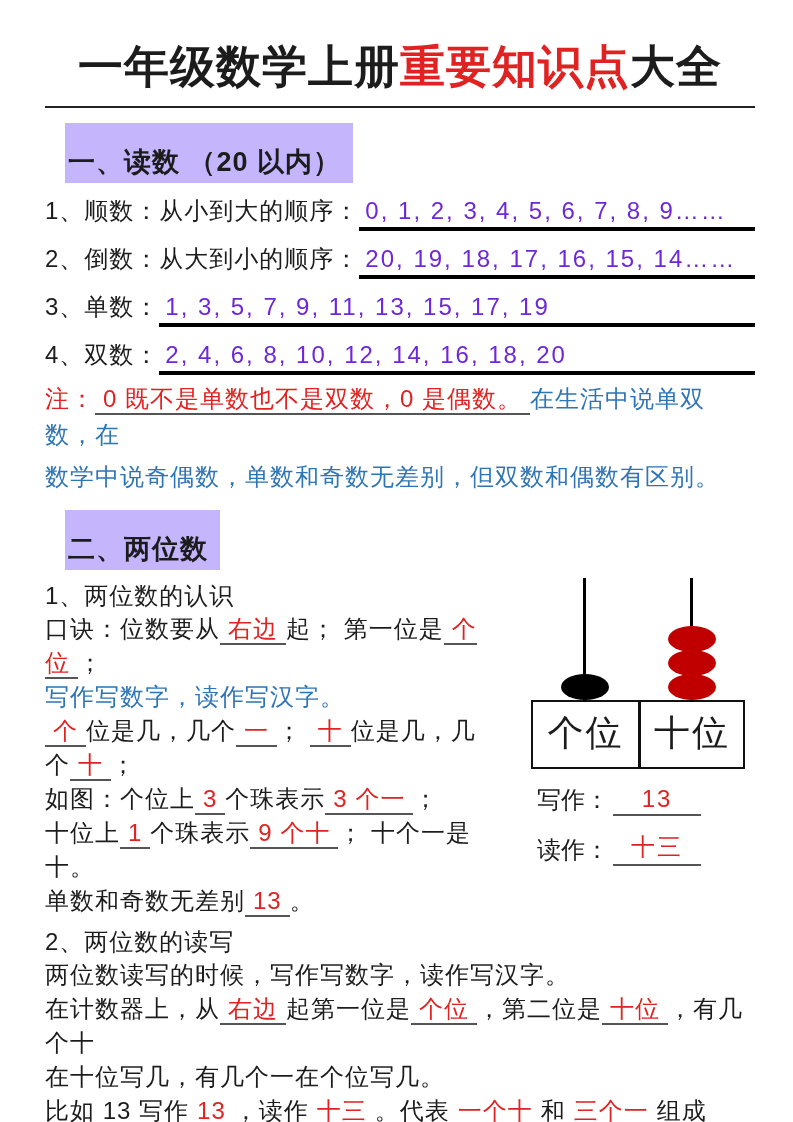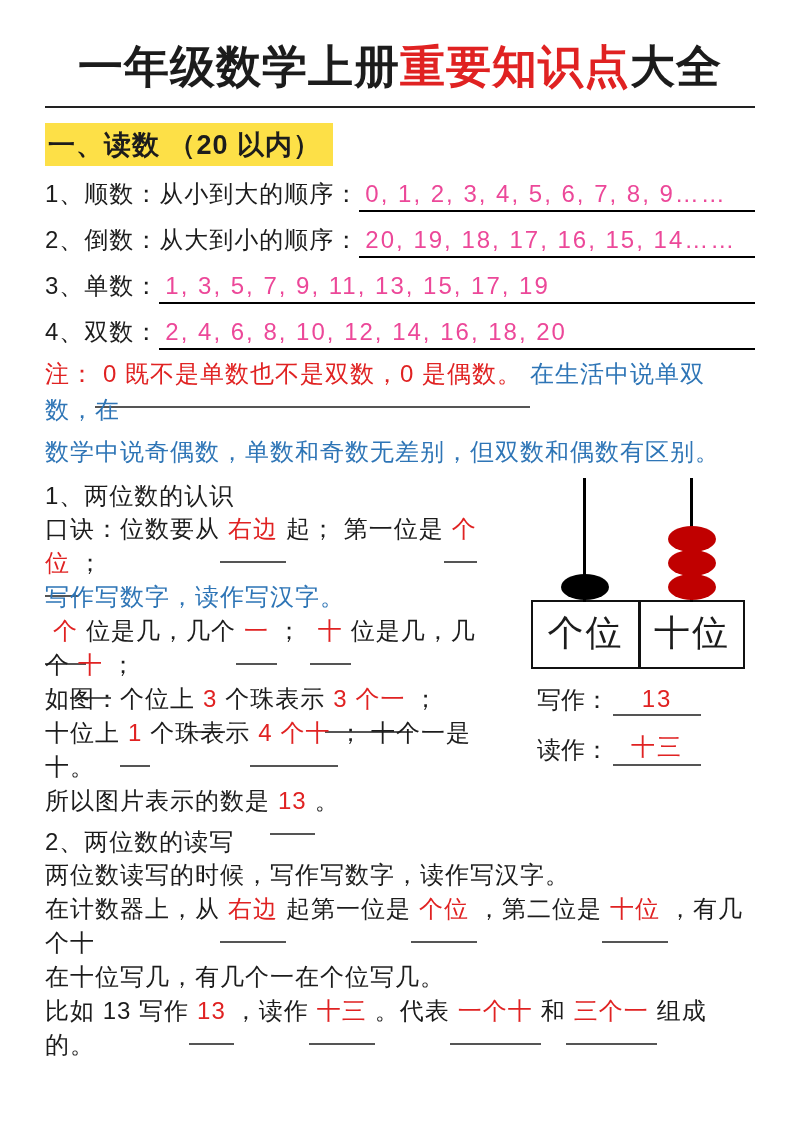"一、读数 （20 以内）" .sec-head { background: #fde047 -> #c4b5fd; margin-left: none -> 20px; padding: 4px 12px 3px 3px -> 21px 12px 3px 3px }
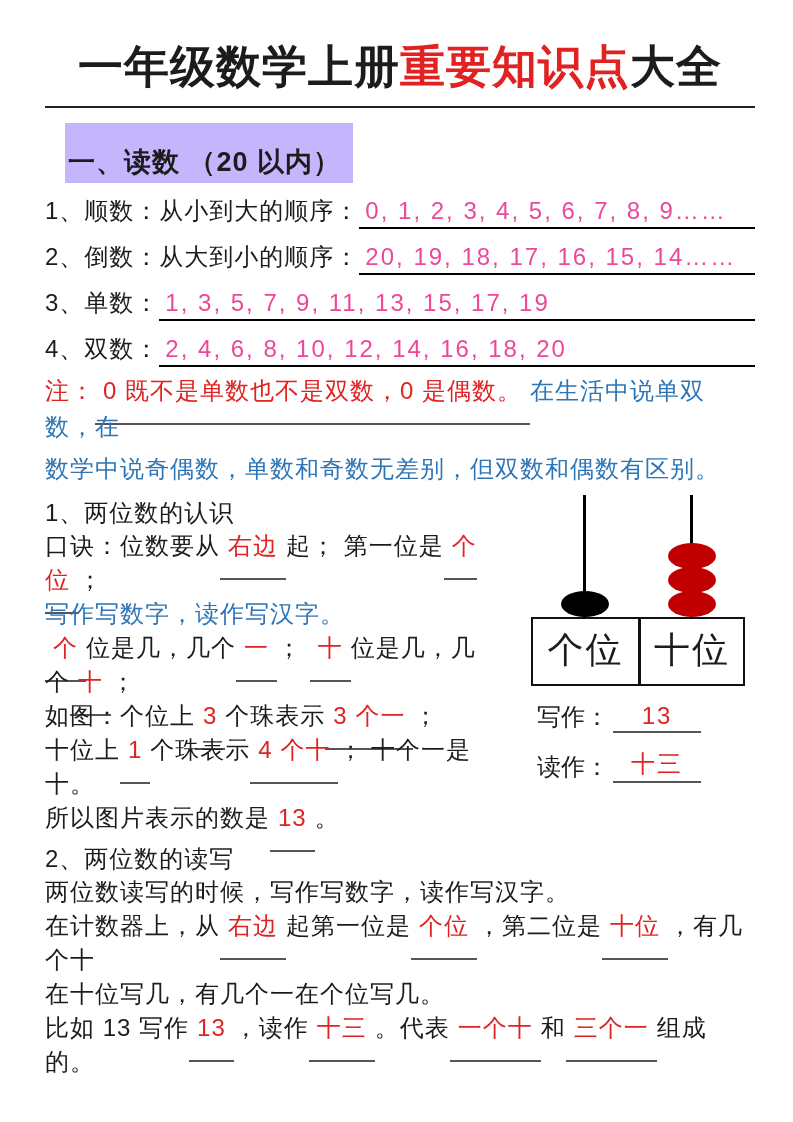"0, 1, 2, 3, 4," .item-answer { border-bottom: 2px solid #000000 -> 4px solid #000000; color: #ec4899 -> #6d28d9 }
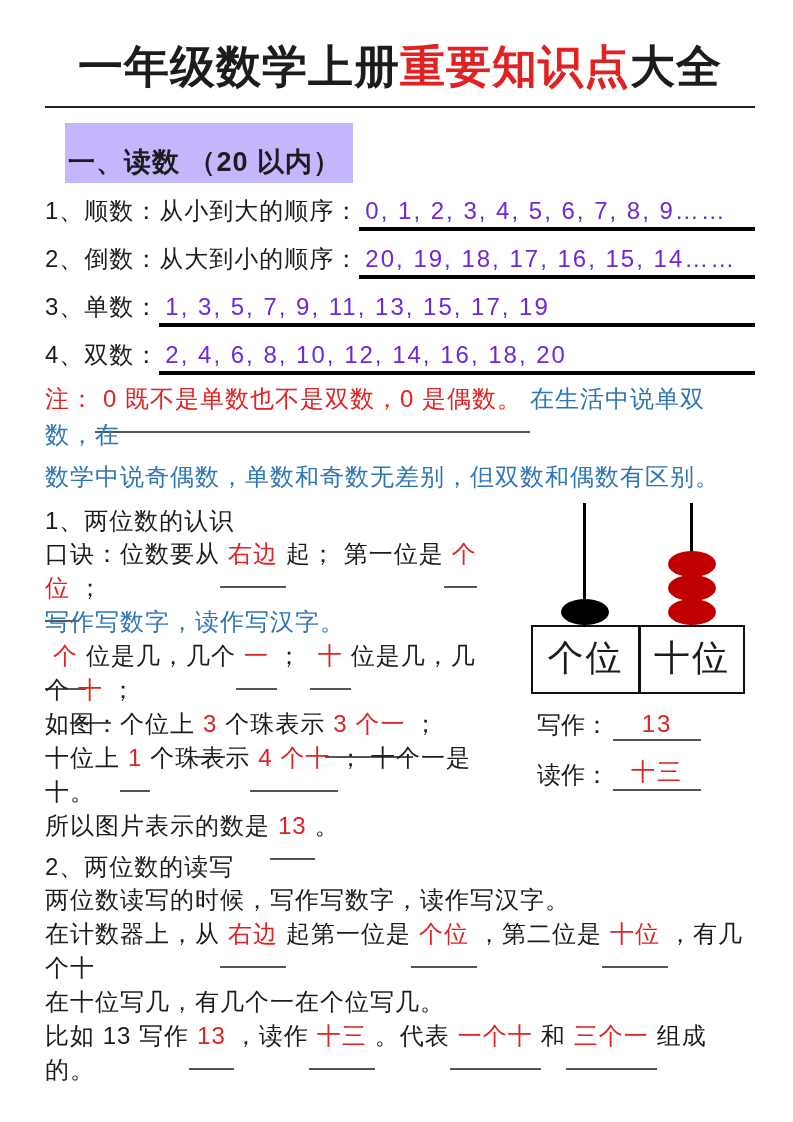"0 既不是单数也不是双数，0 是偶数。" .seg-ru { padding: 0 8px 19px 8px -> 0 8px 1px 8px }
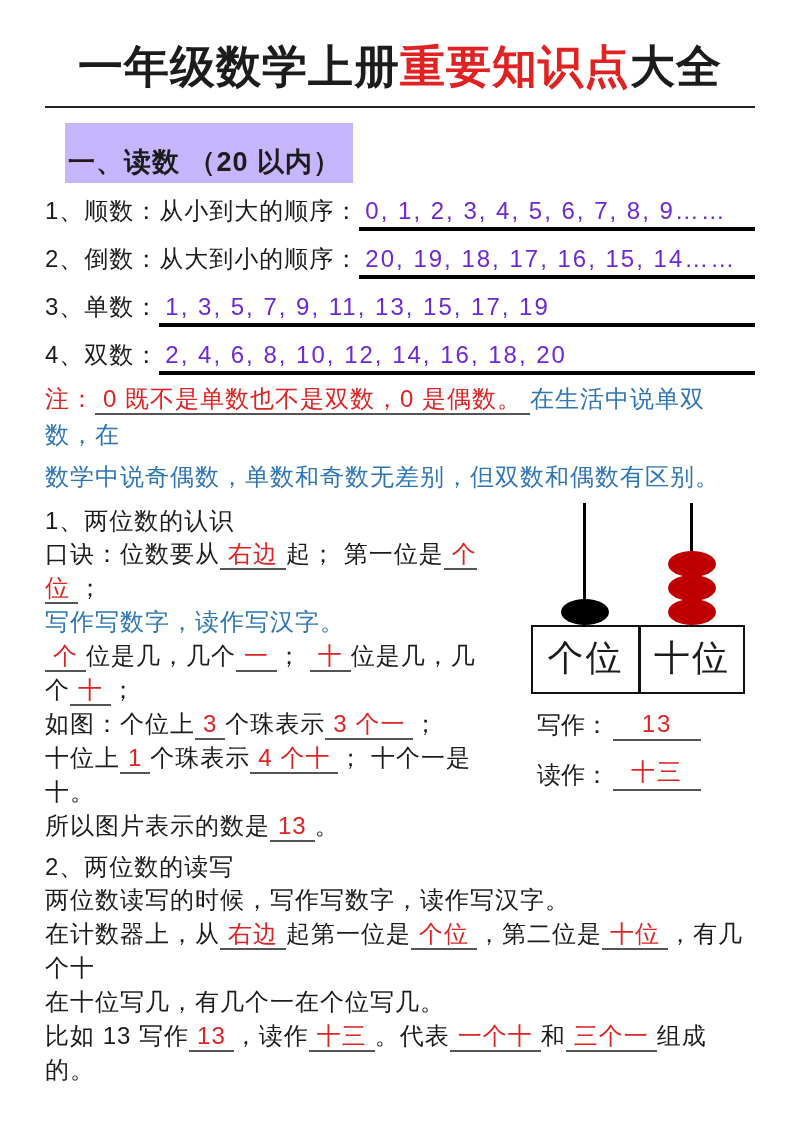"二、两位数" div.sec-head { html: none -> <div>二、两位数</div> }
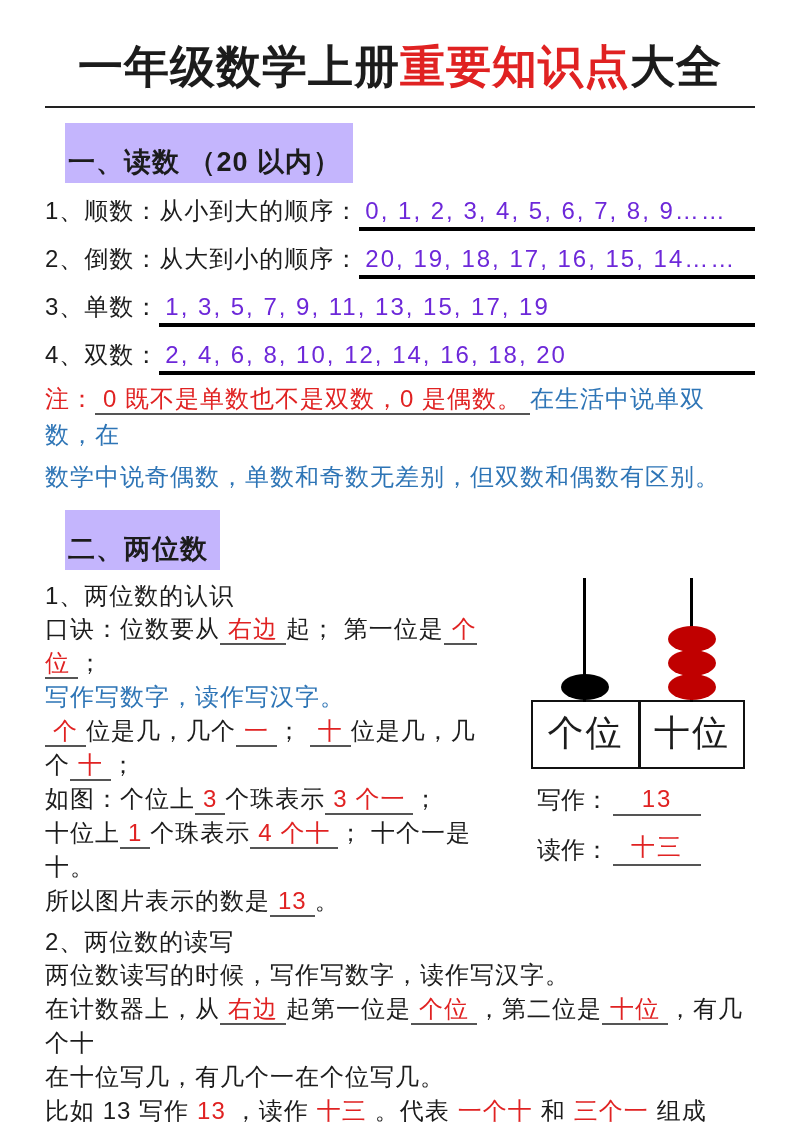"4 个十" span.seg-ru { text: 4 -> 9 }
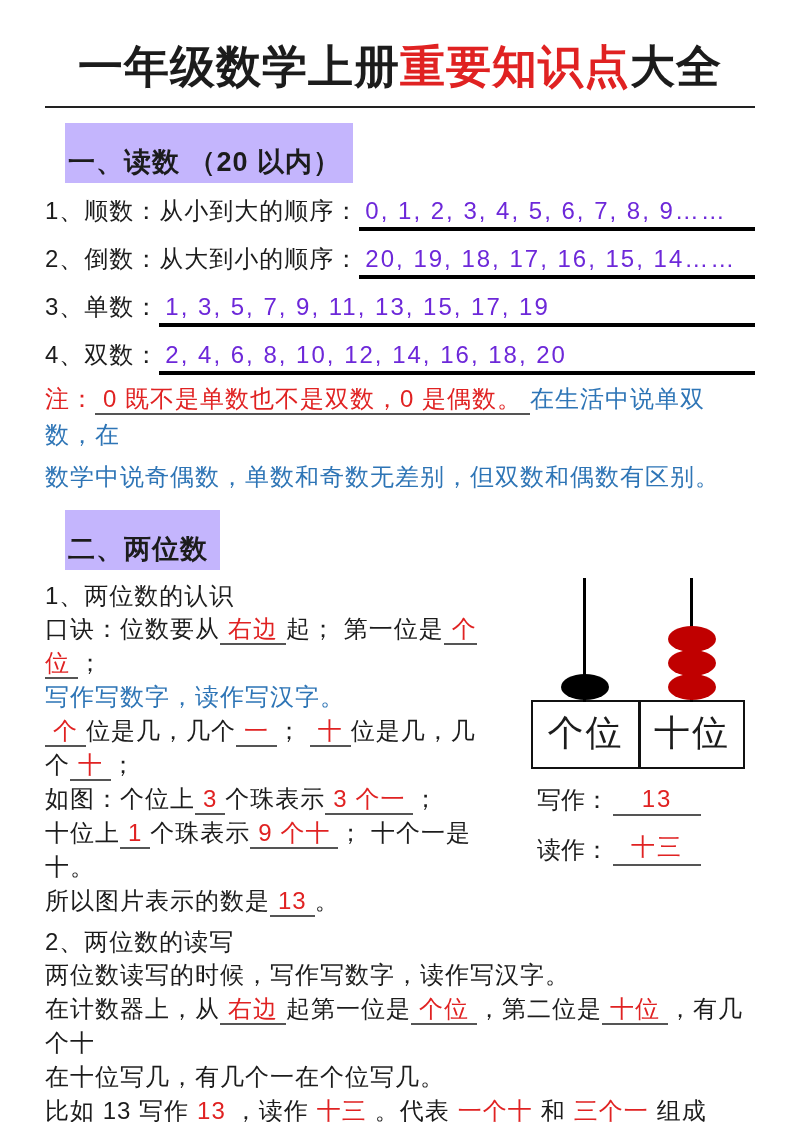"所以图片表示的数是" span.seg-k { text: 所以图片表示的数是 -> 单数和奇数无差别 }
